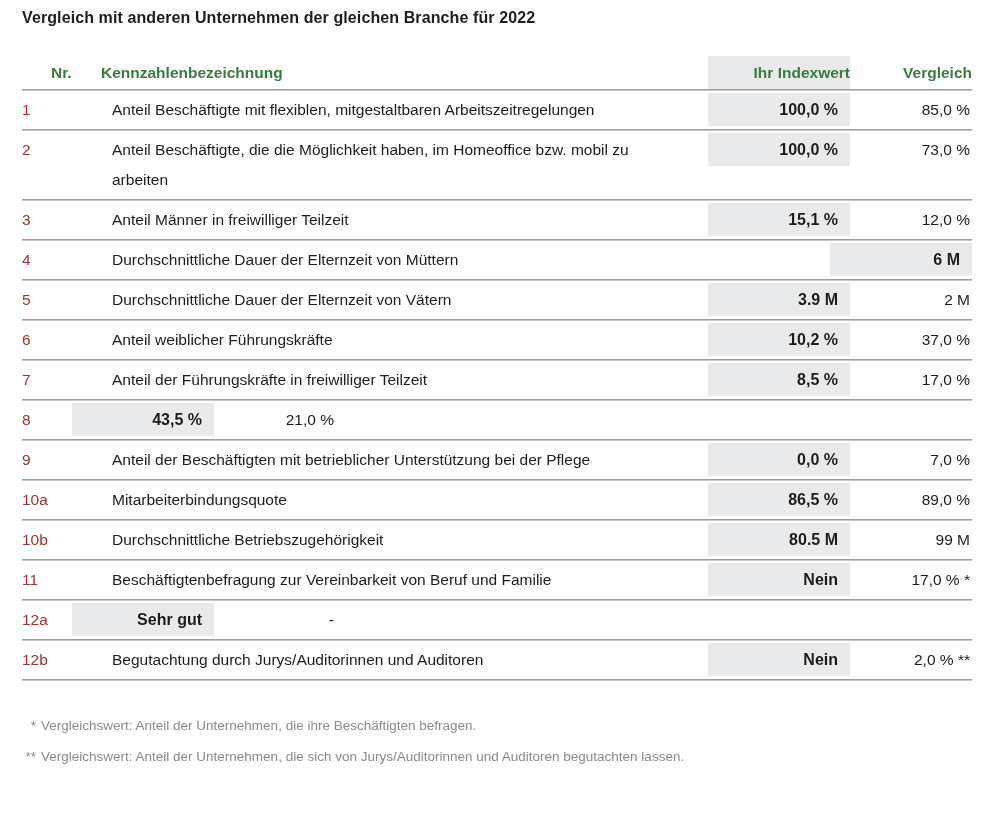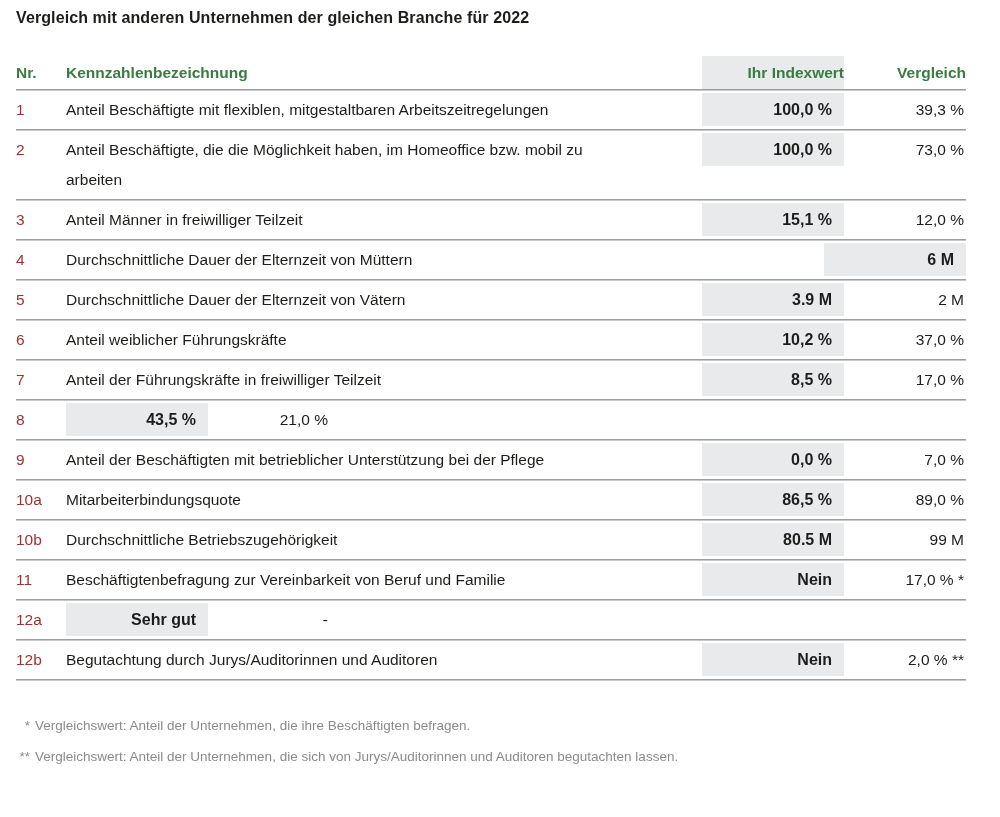"Vergleich mit anderen Unternehmen der" .inner { left: 16px -> 22px }
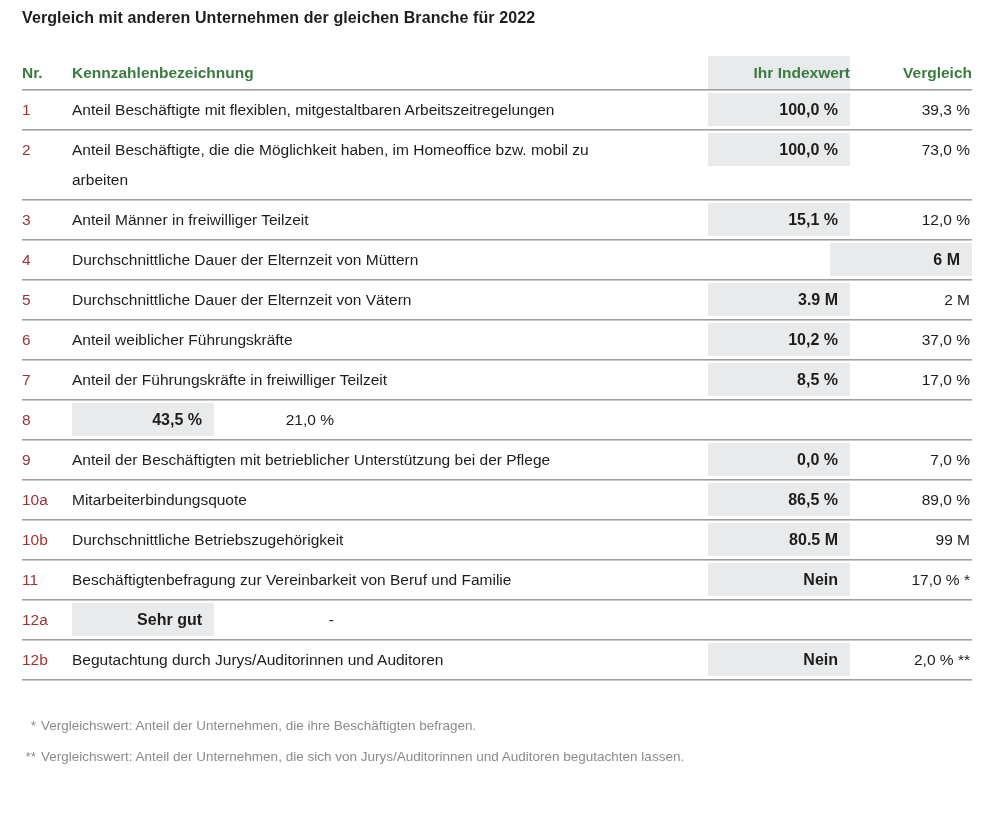"Nr." .header-row { margin-left: none -> 29px }
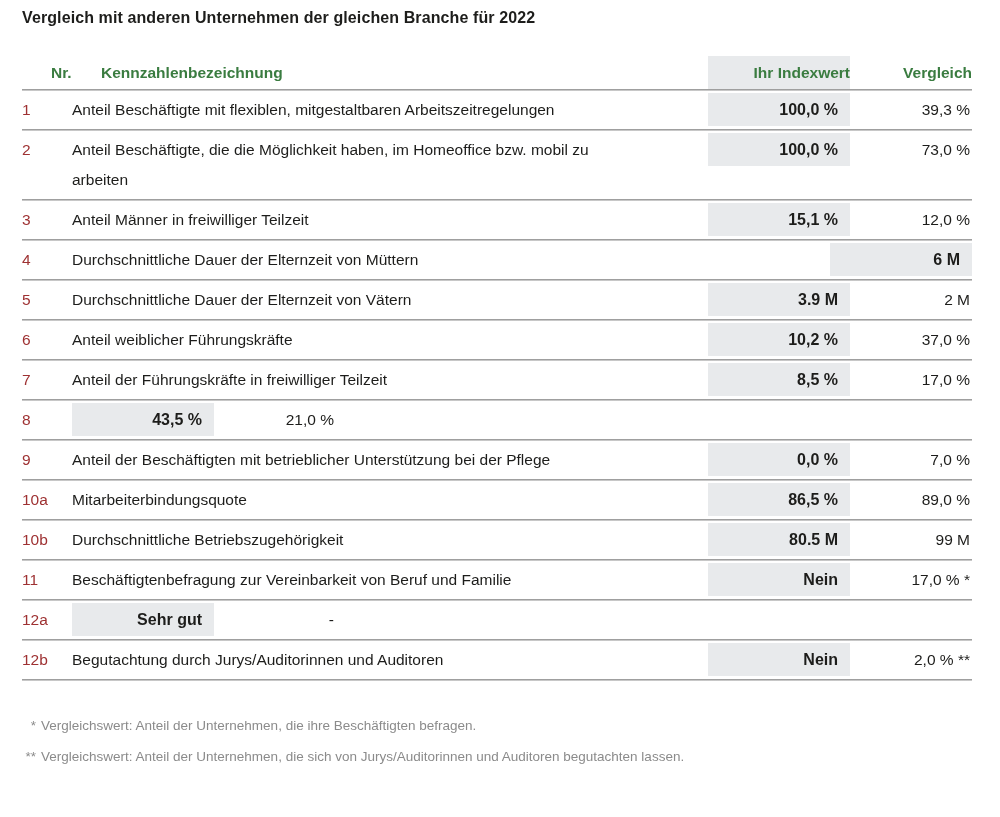"Anteil Beschäftigte mit flexiblen," .cell-label { margin-left: none -> 40px }
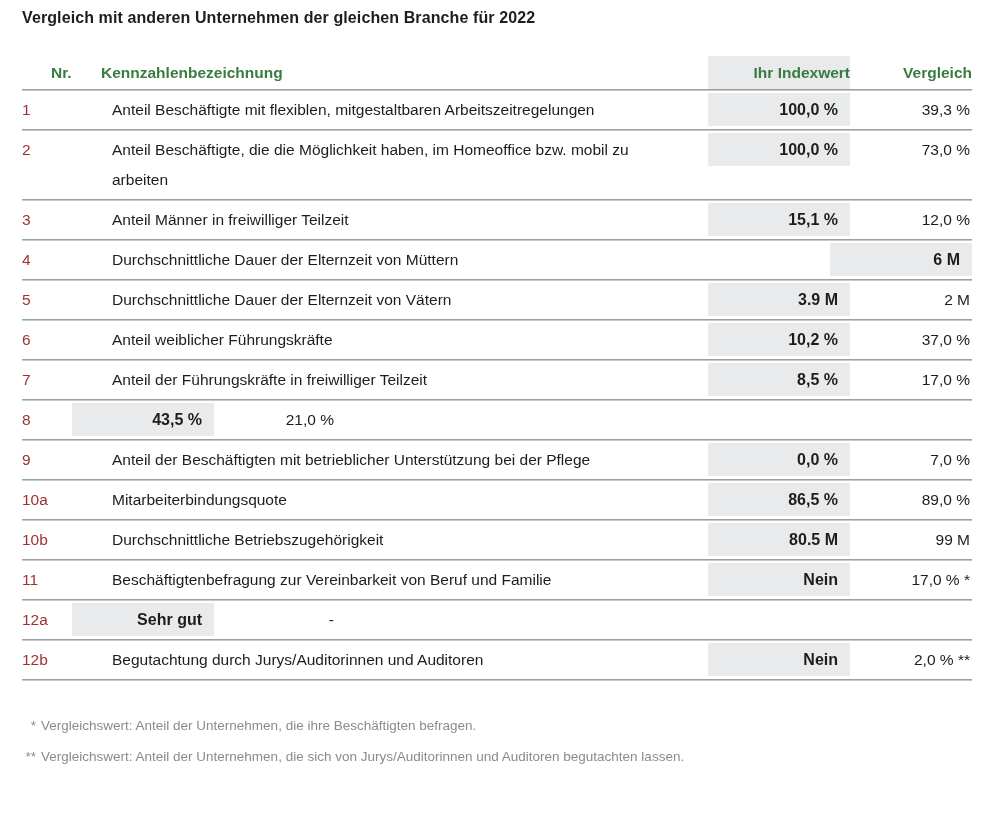"39,3 %" div.cell { text: 39,3 -> 85,0 }
